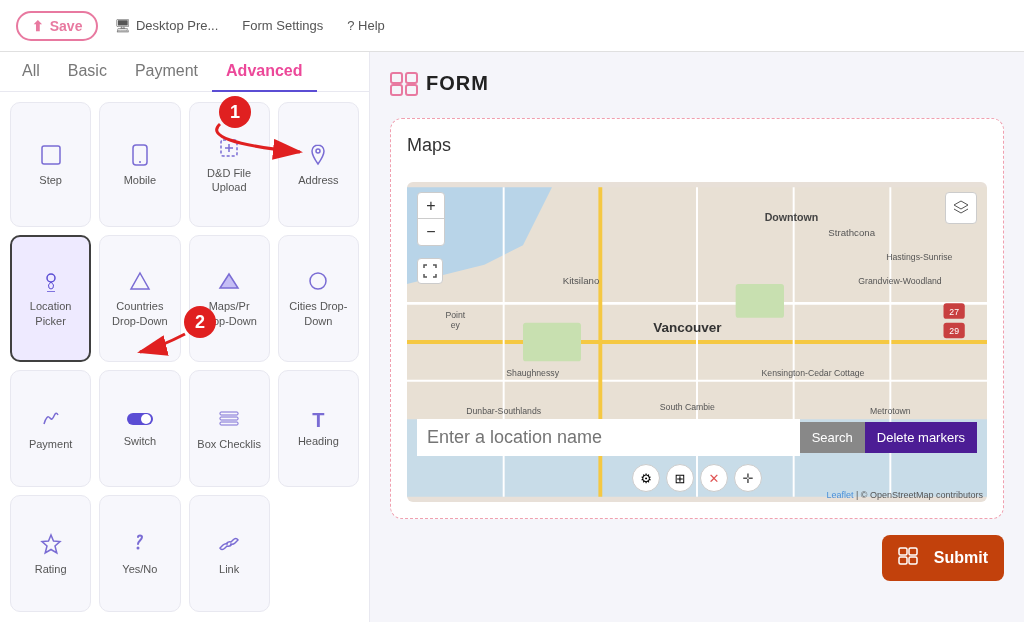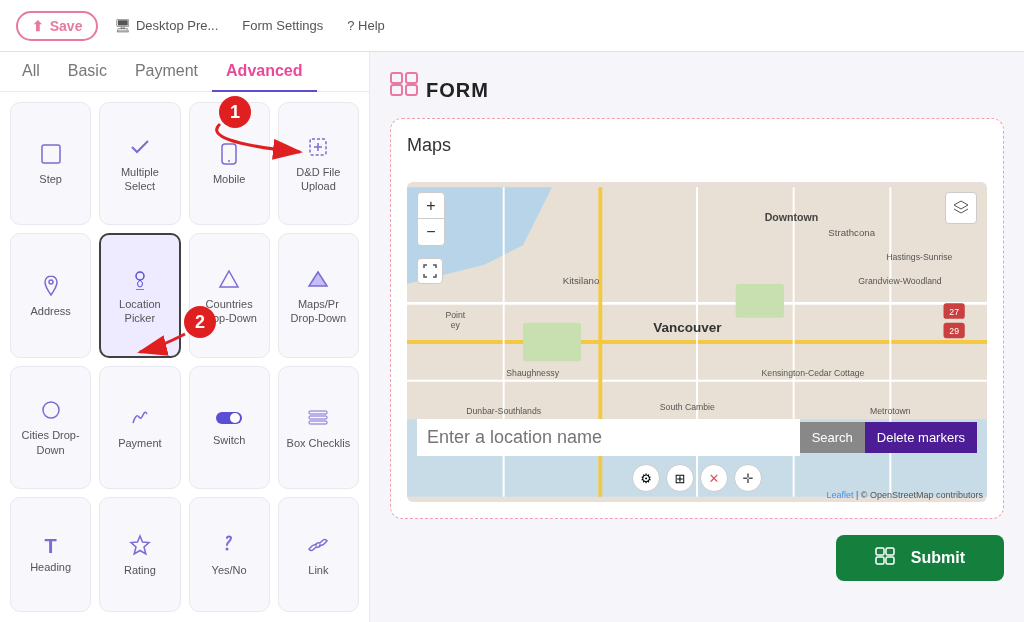"FORM" .form-header { align-items: flex-end -> flex-start }
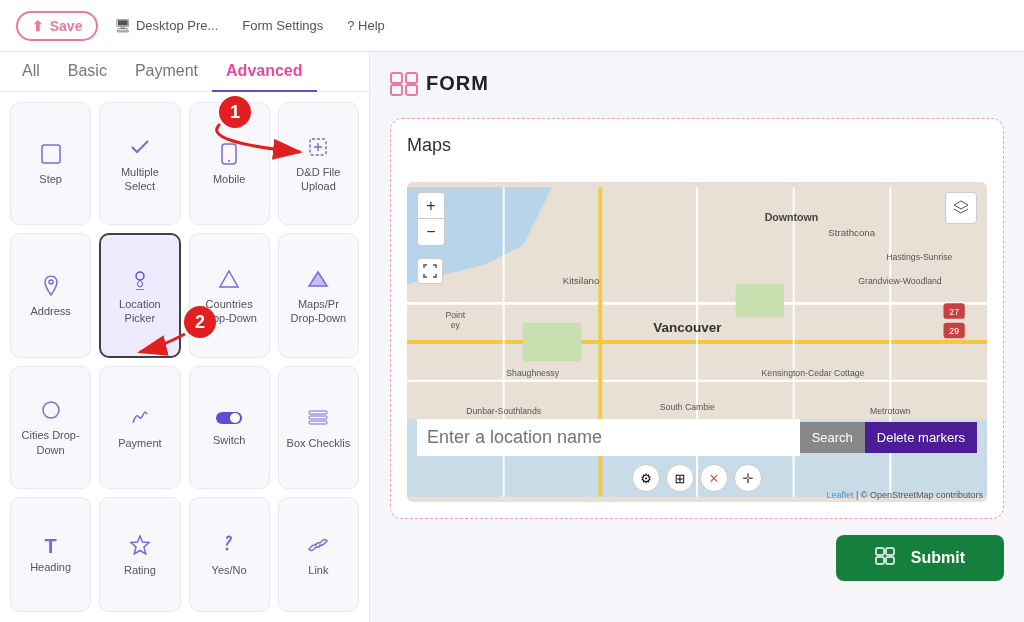"Multiple Select" div.component-item { html: <div> <span> <svg> <polyline></polyline> </svg> </span> <span>Multiple Select</span> </div> -> none }
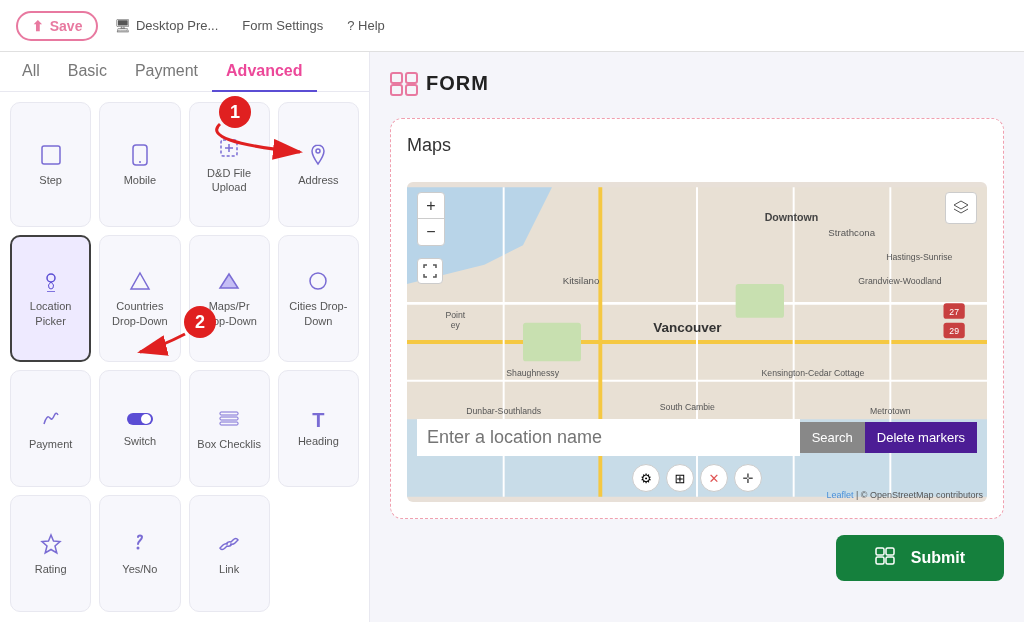"Submit" .submit-btn { background: #15803d -> #c2410c; padding: 12px 39px -> 12px 16px }
